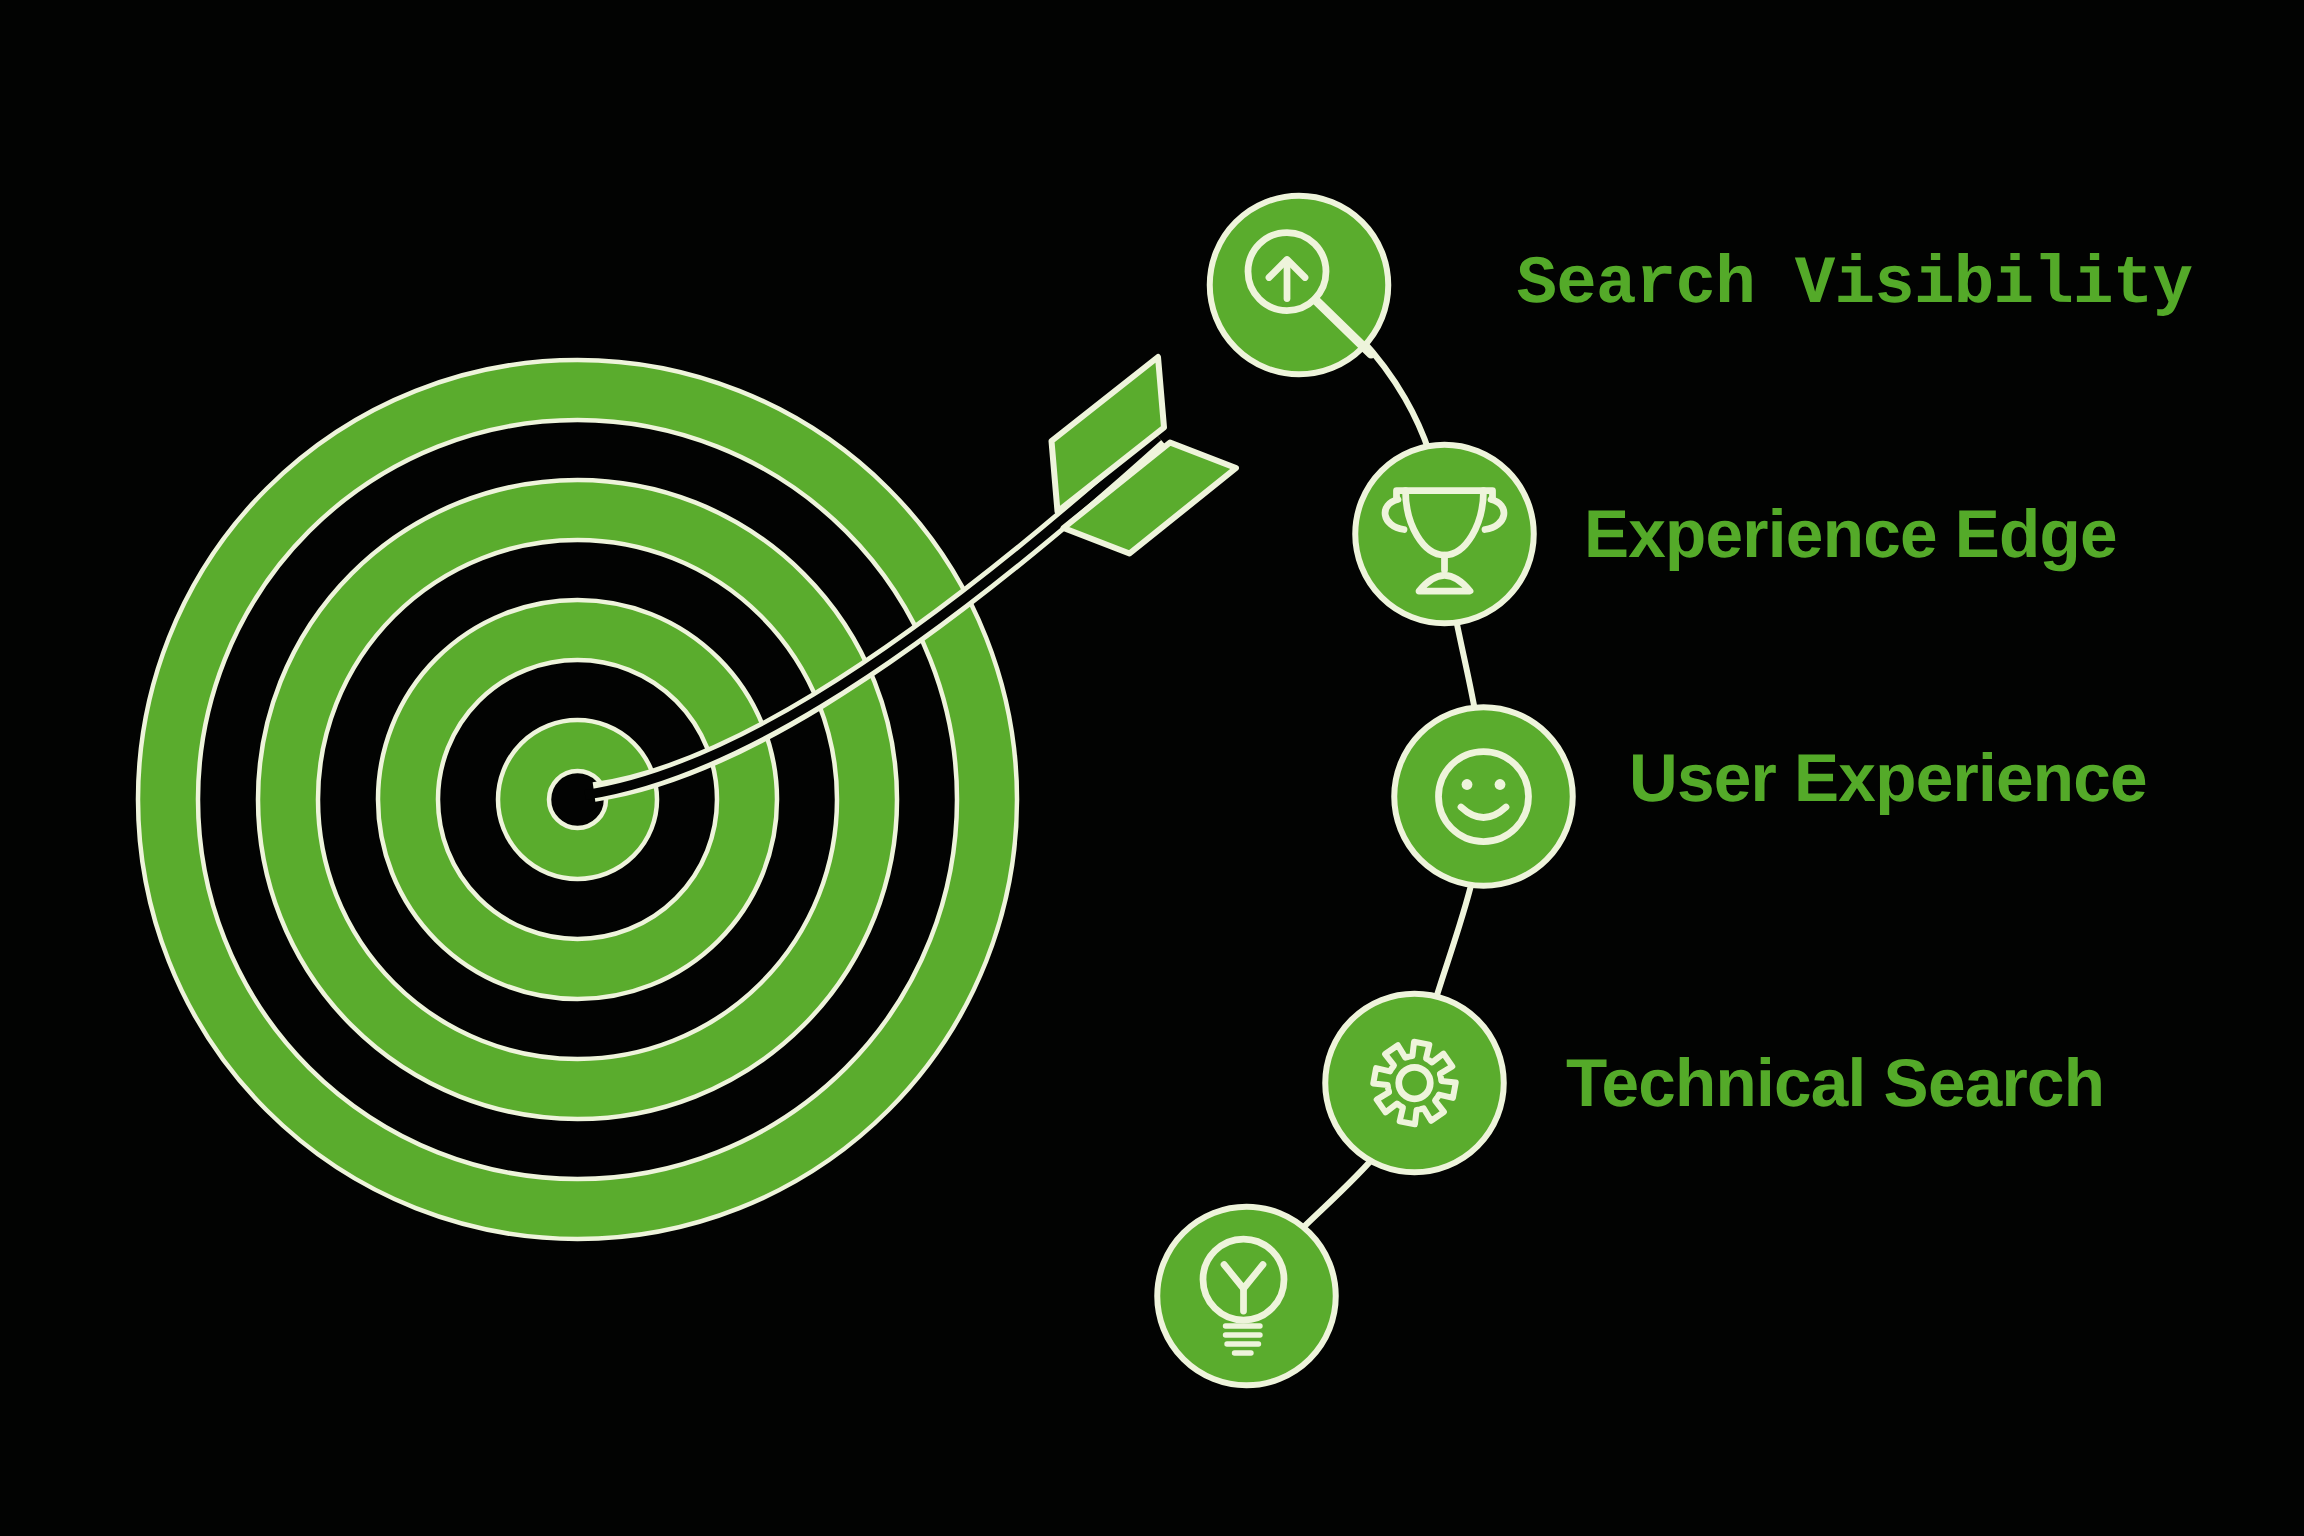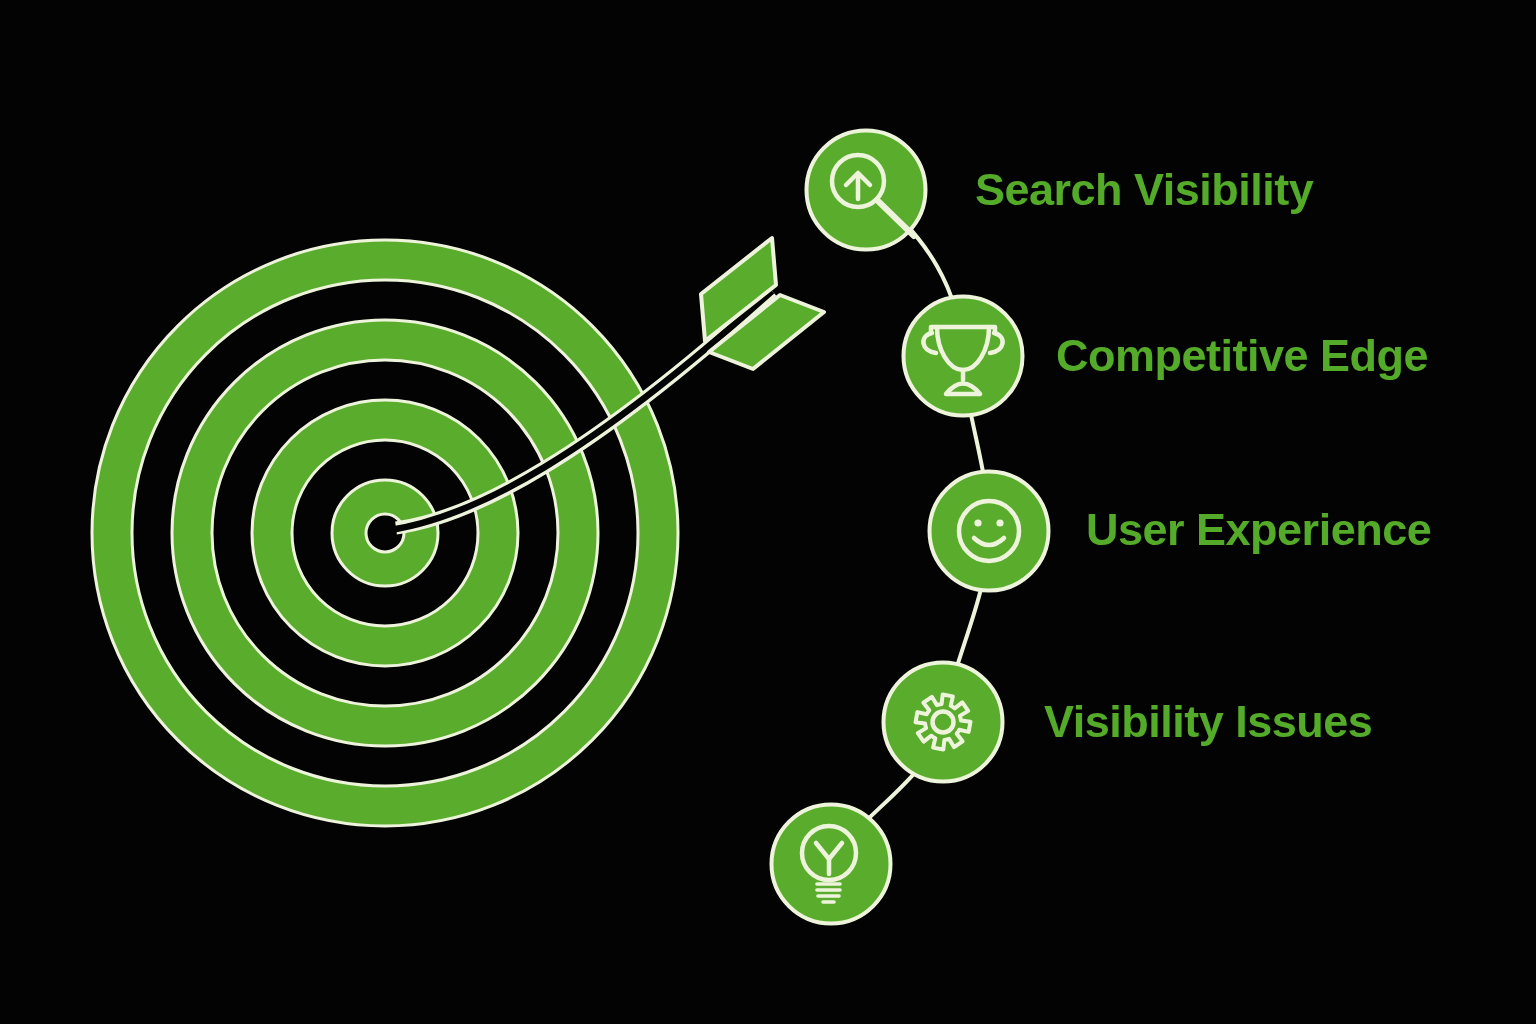"Search Visibility" div.label { font-family: none -> Liberation Mono, monospace; left: 975px -> 1011px }
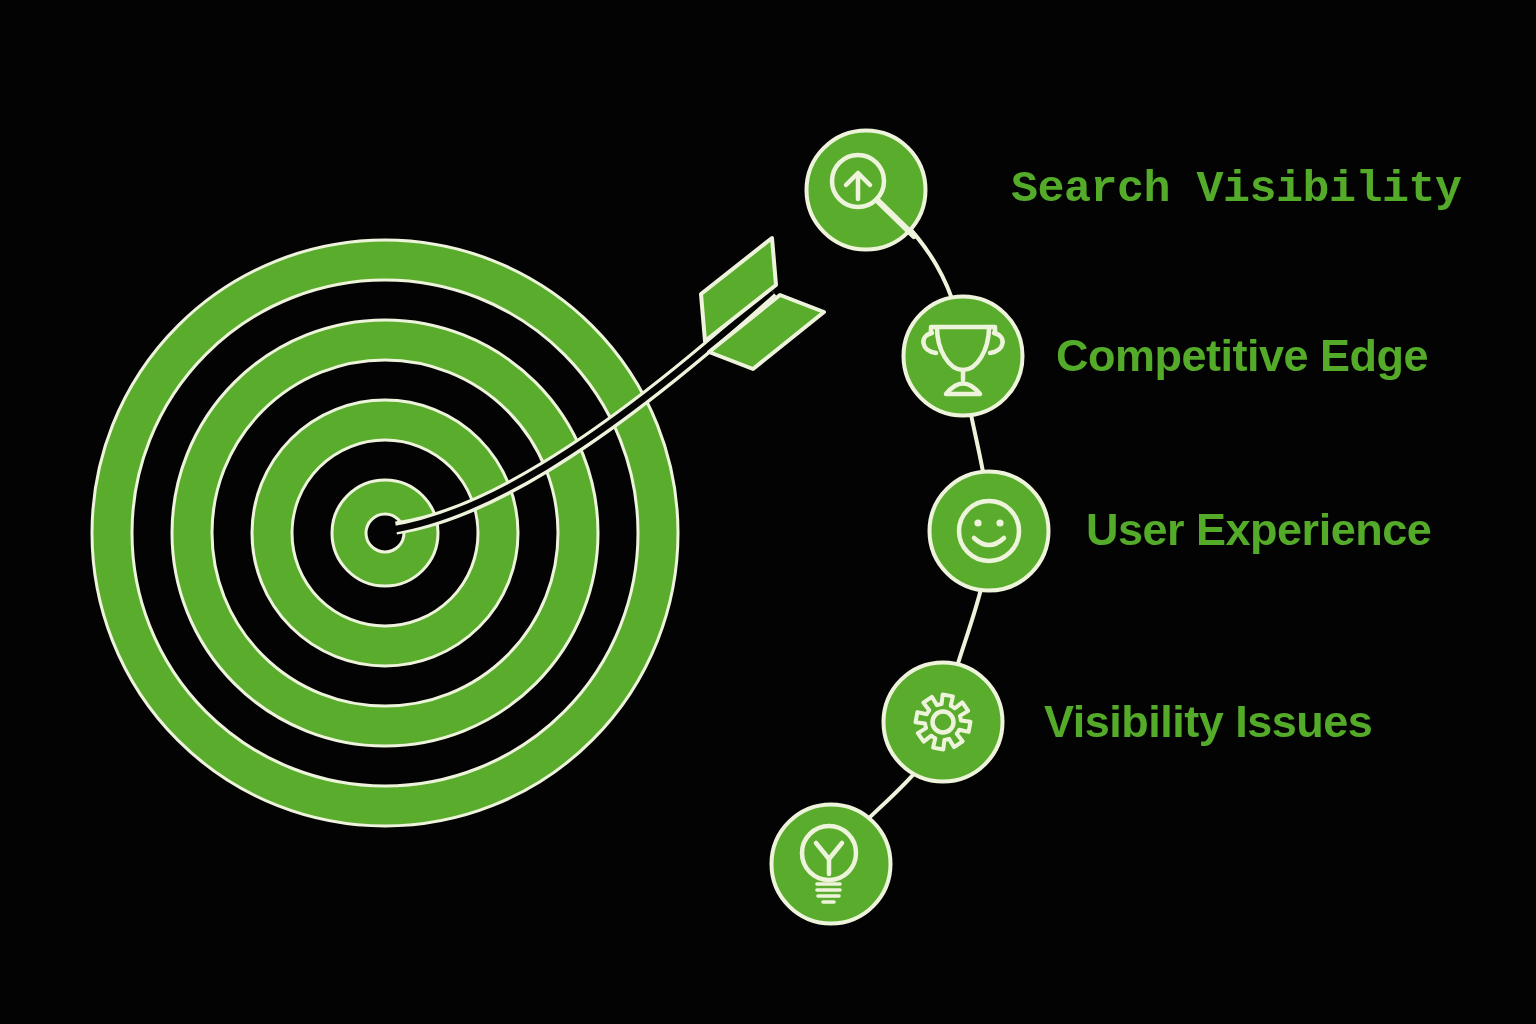"Competitive Edge" div.label { text: Competitive -> Experience }
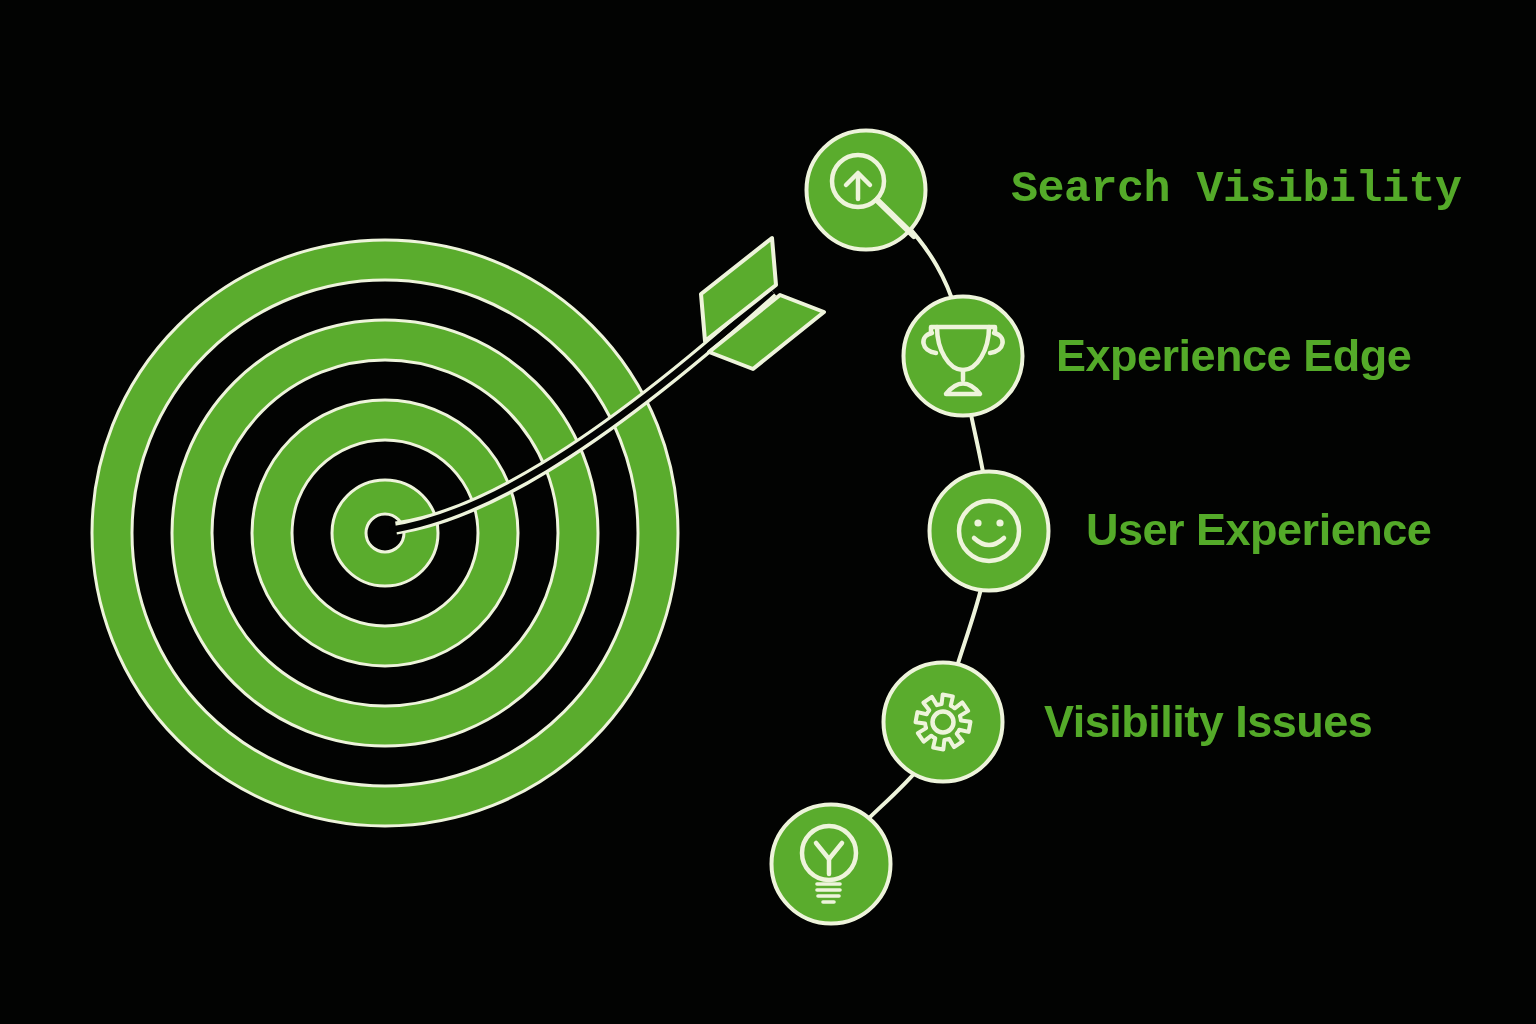"User Experience" div.label { top: 499px -> 488px }
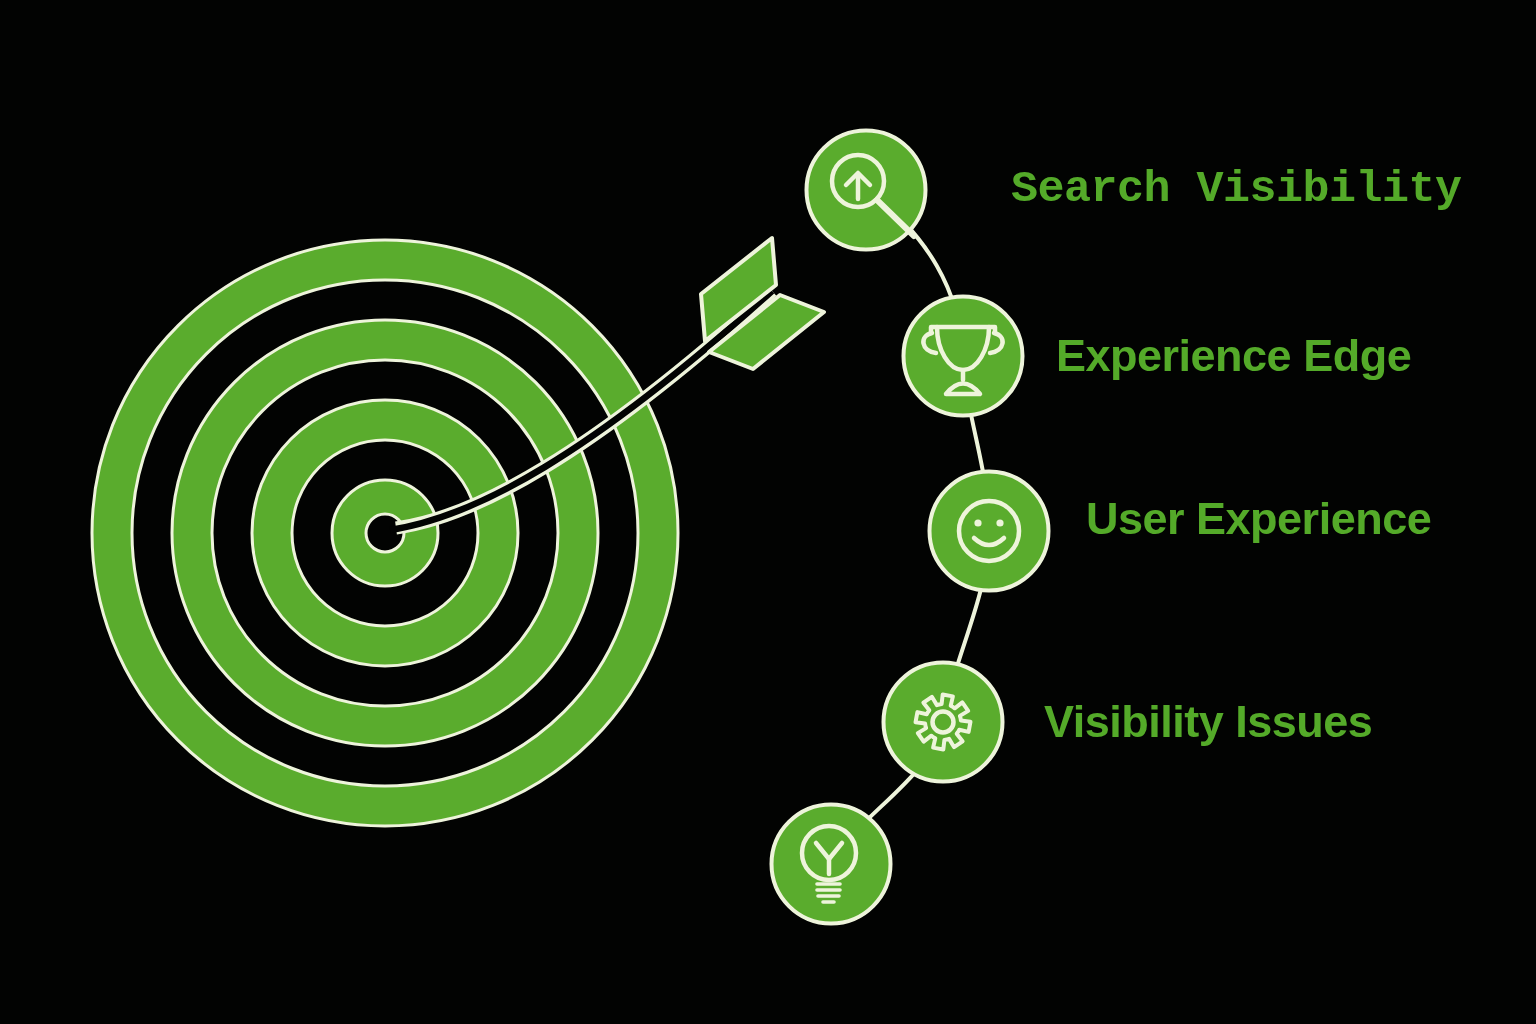"Visibility Issues" div.label { text: Visibility Issues -> Technical Search }
